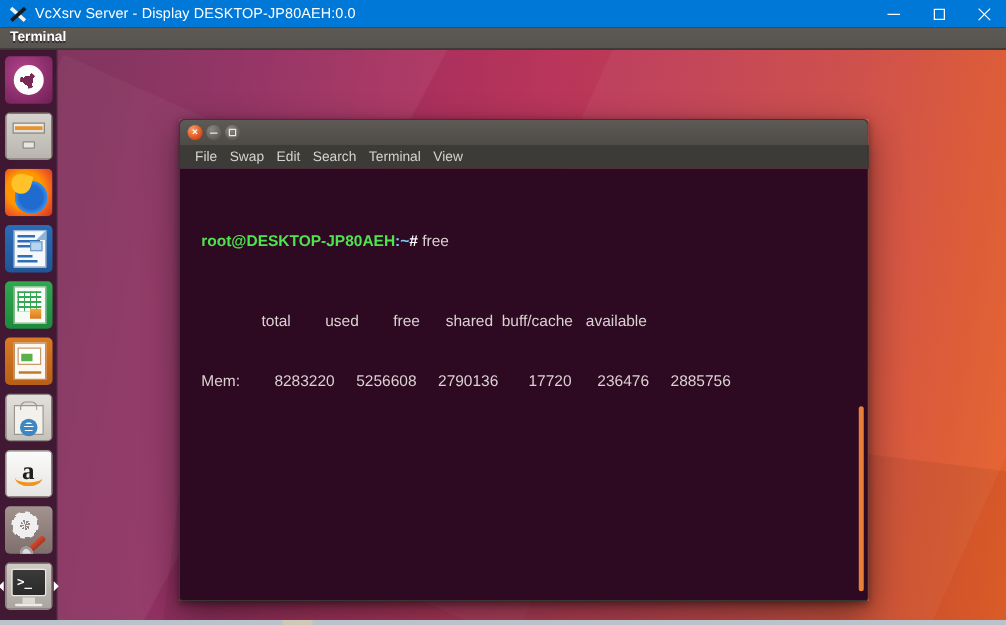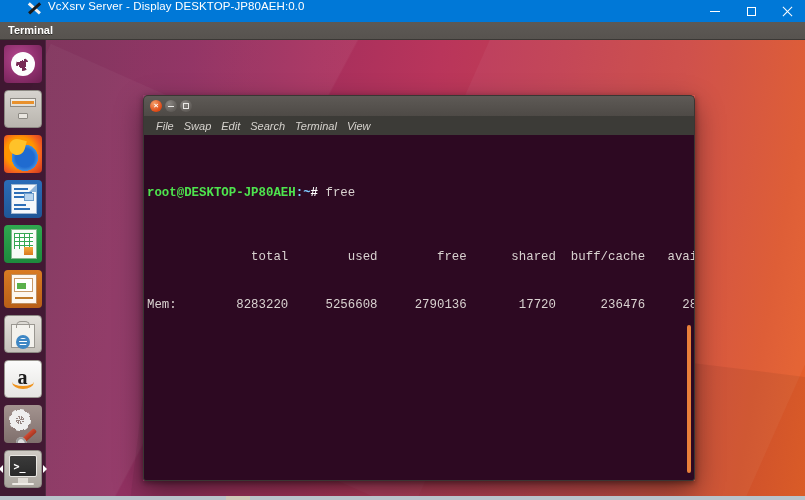"VcXsrv Server - Display" #win-titlebar { align-items: flex-start -> center; padding-left: 20px -> none }
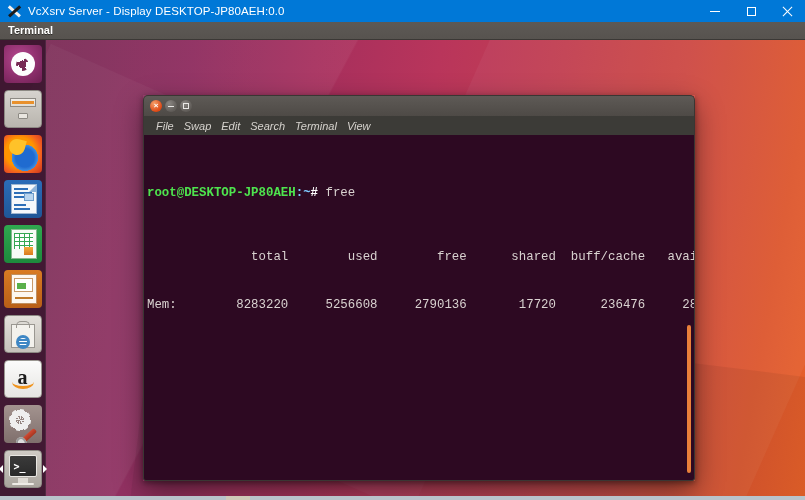"File" .term-menu-item { font-style: italic -> none }
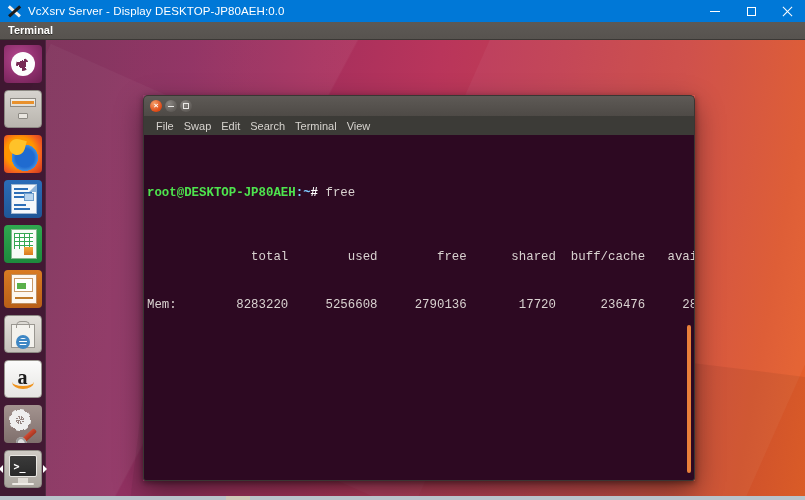"root@DESKTOP-JP80AEH:~# free" #term-screen { font-family: Liberation Mono, monospace -> Liberation Sans, sans-serif; padding-left: 3px -> 17px }
